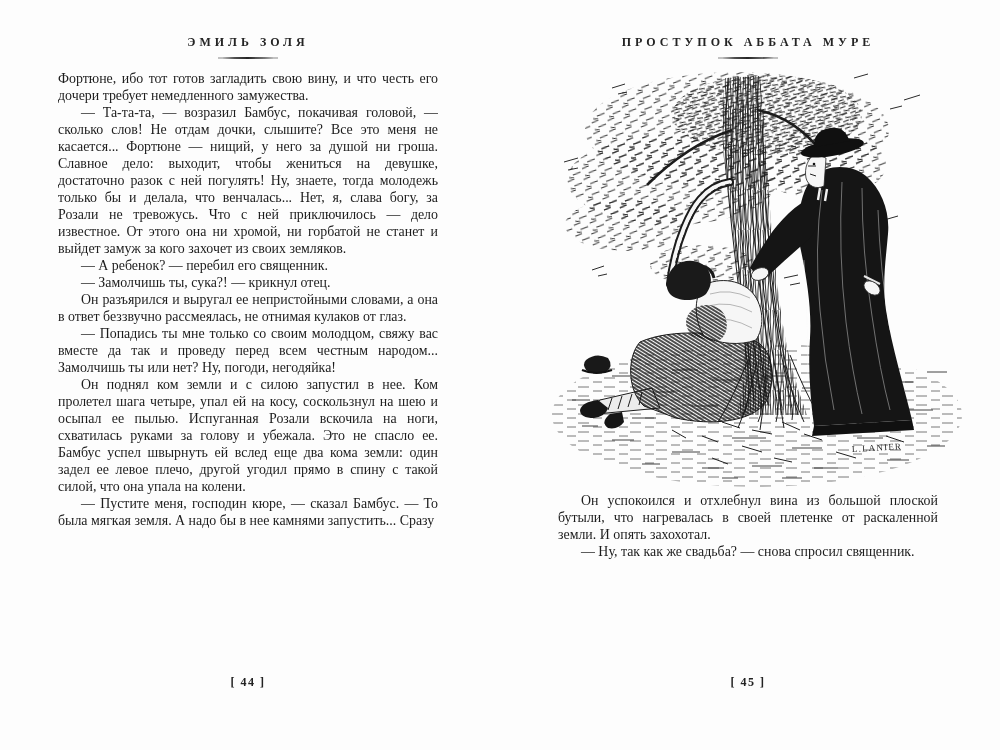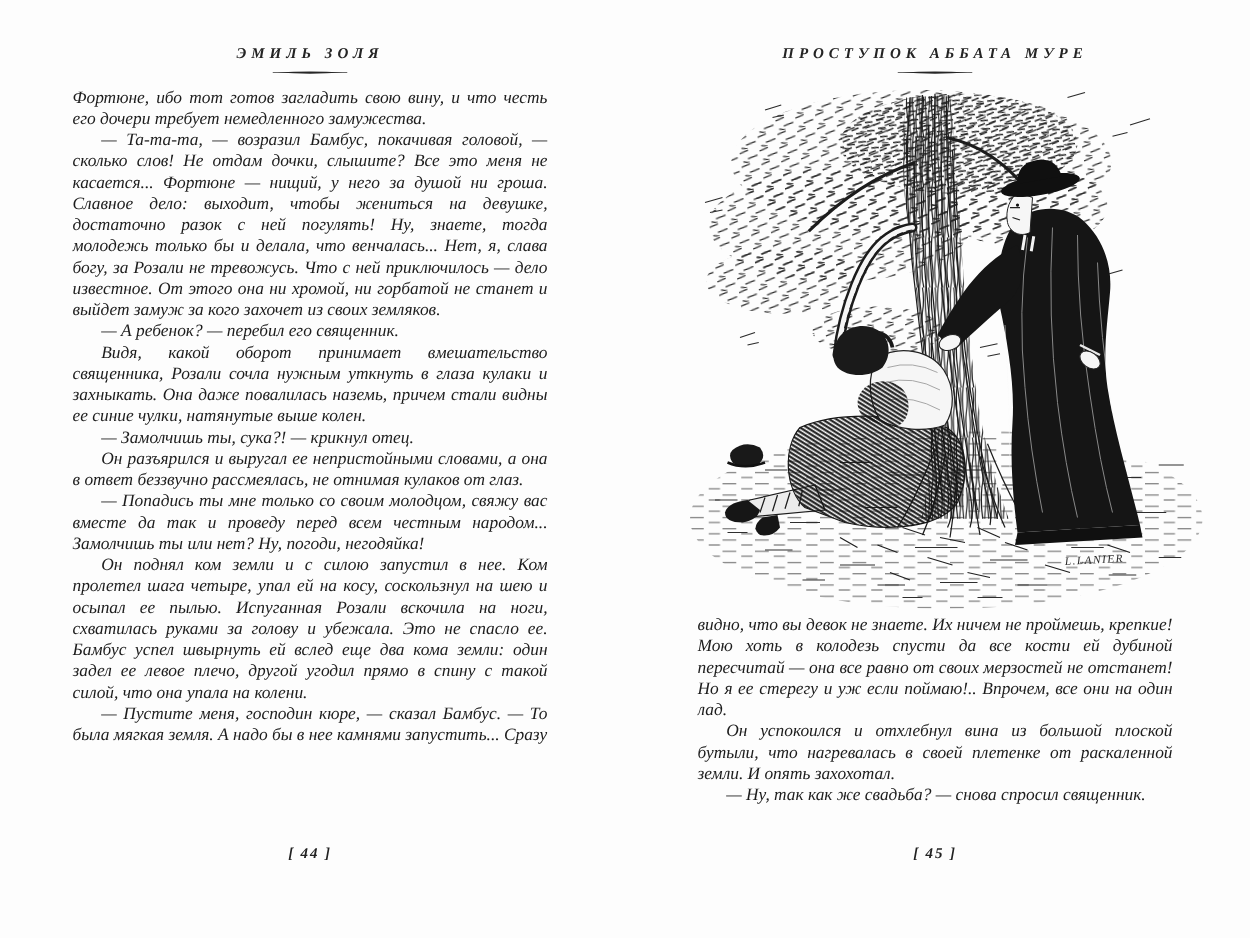"ЭМИЛЬ ЗОЛЯ" .page { font-style: italic -> none }
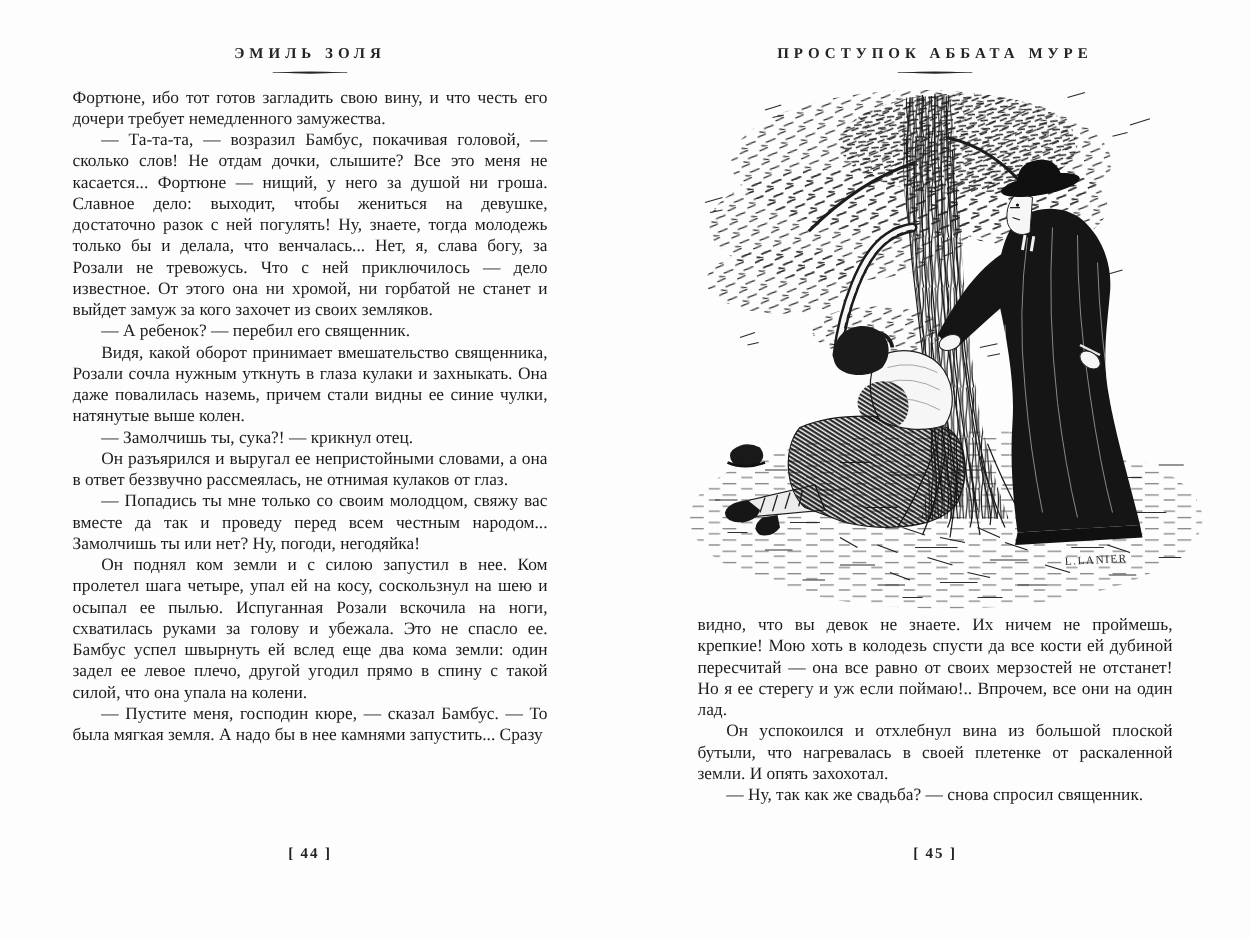"Видя, какой оборот принимает" p.ind { html: <p>Видя, какой оборот принимает вмешательство священника, Розали сочла нужным уткнуть в глаза кулаки и захныкать. Она даже повалилась наземь, причем стали видны ее синие чулки, натянутые выше колен.</p> -> none }
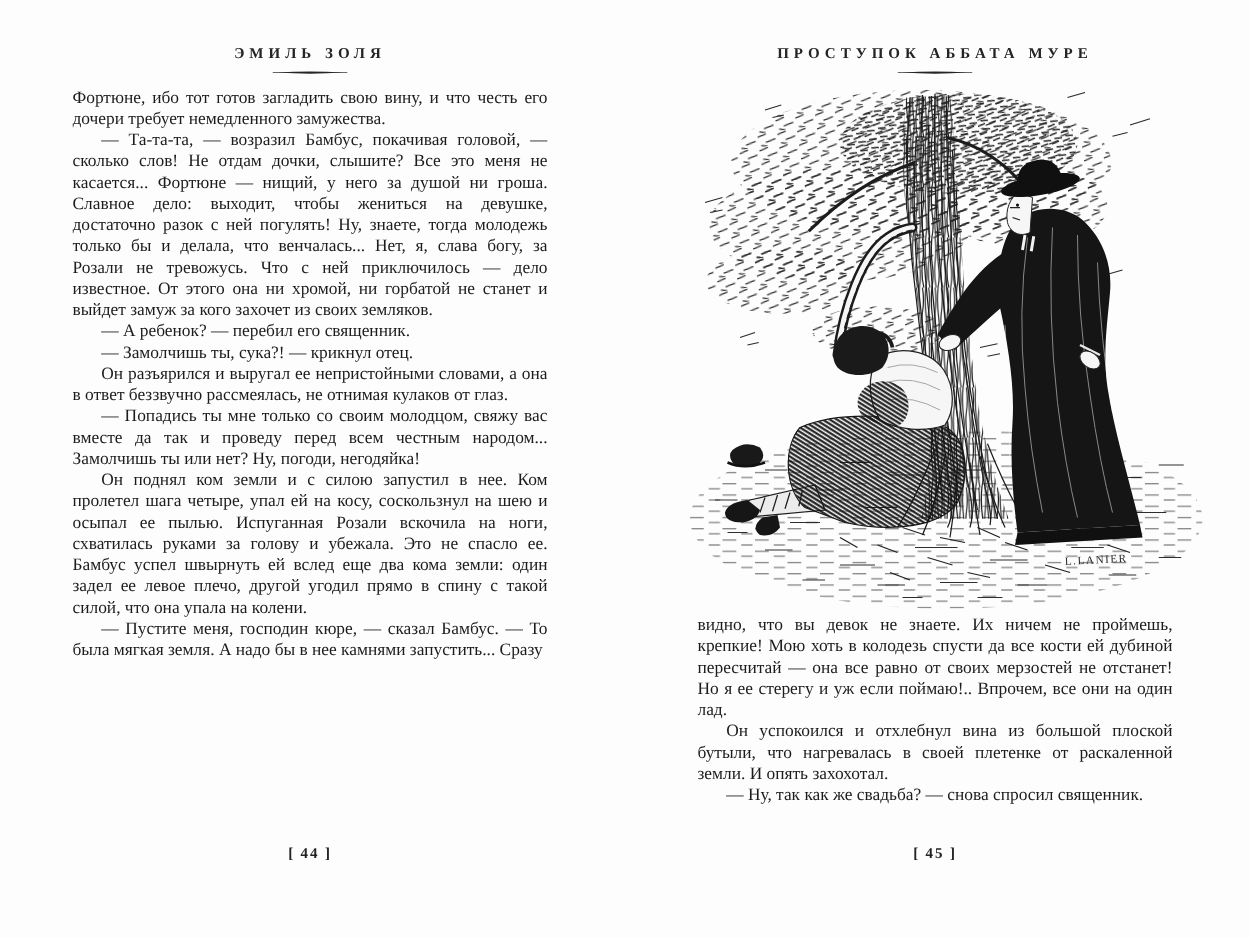"видно, что вы девок не" p { html: <p>видно, что вы девок не знаете. Их ничем не проймешь, крепкие! Мою хоть в колодезь спусти да все кости ей дубиной пересчитай — она все равно от своих мерзостей не отстанет! Но я ее стерегу и уж если поймаю!.. Впрочем, все они на один лад.</p> -> none }
